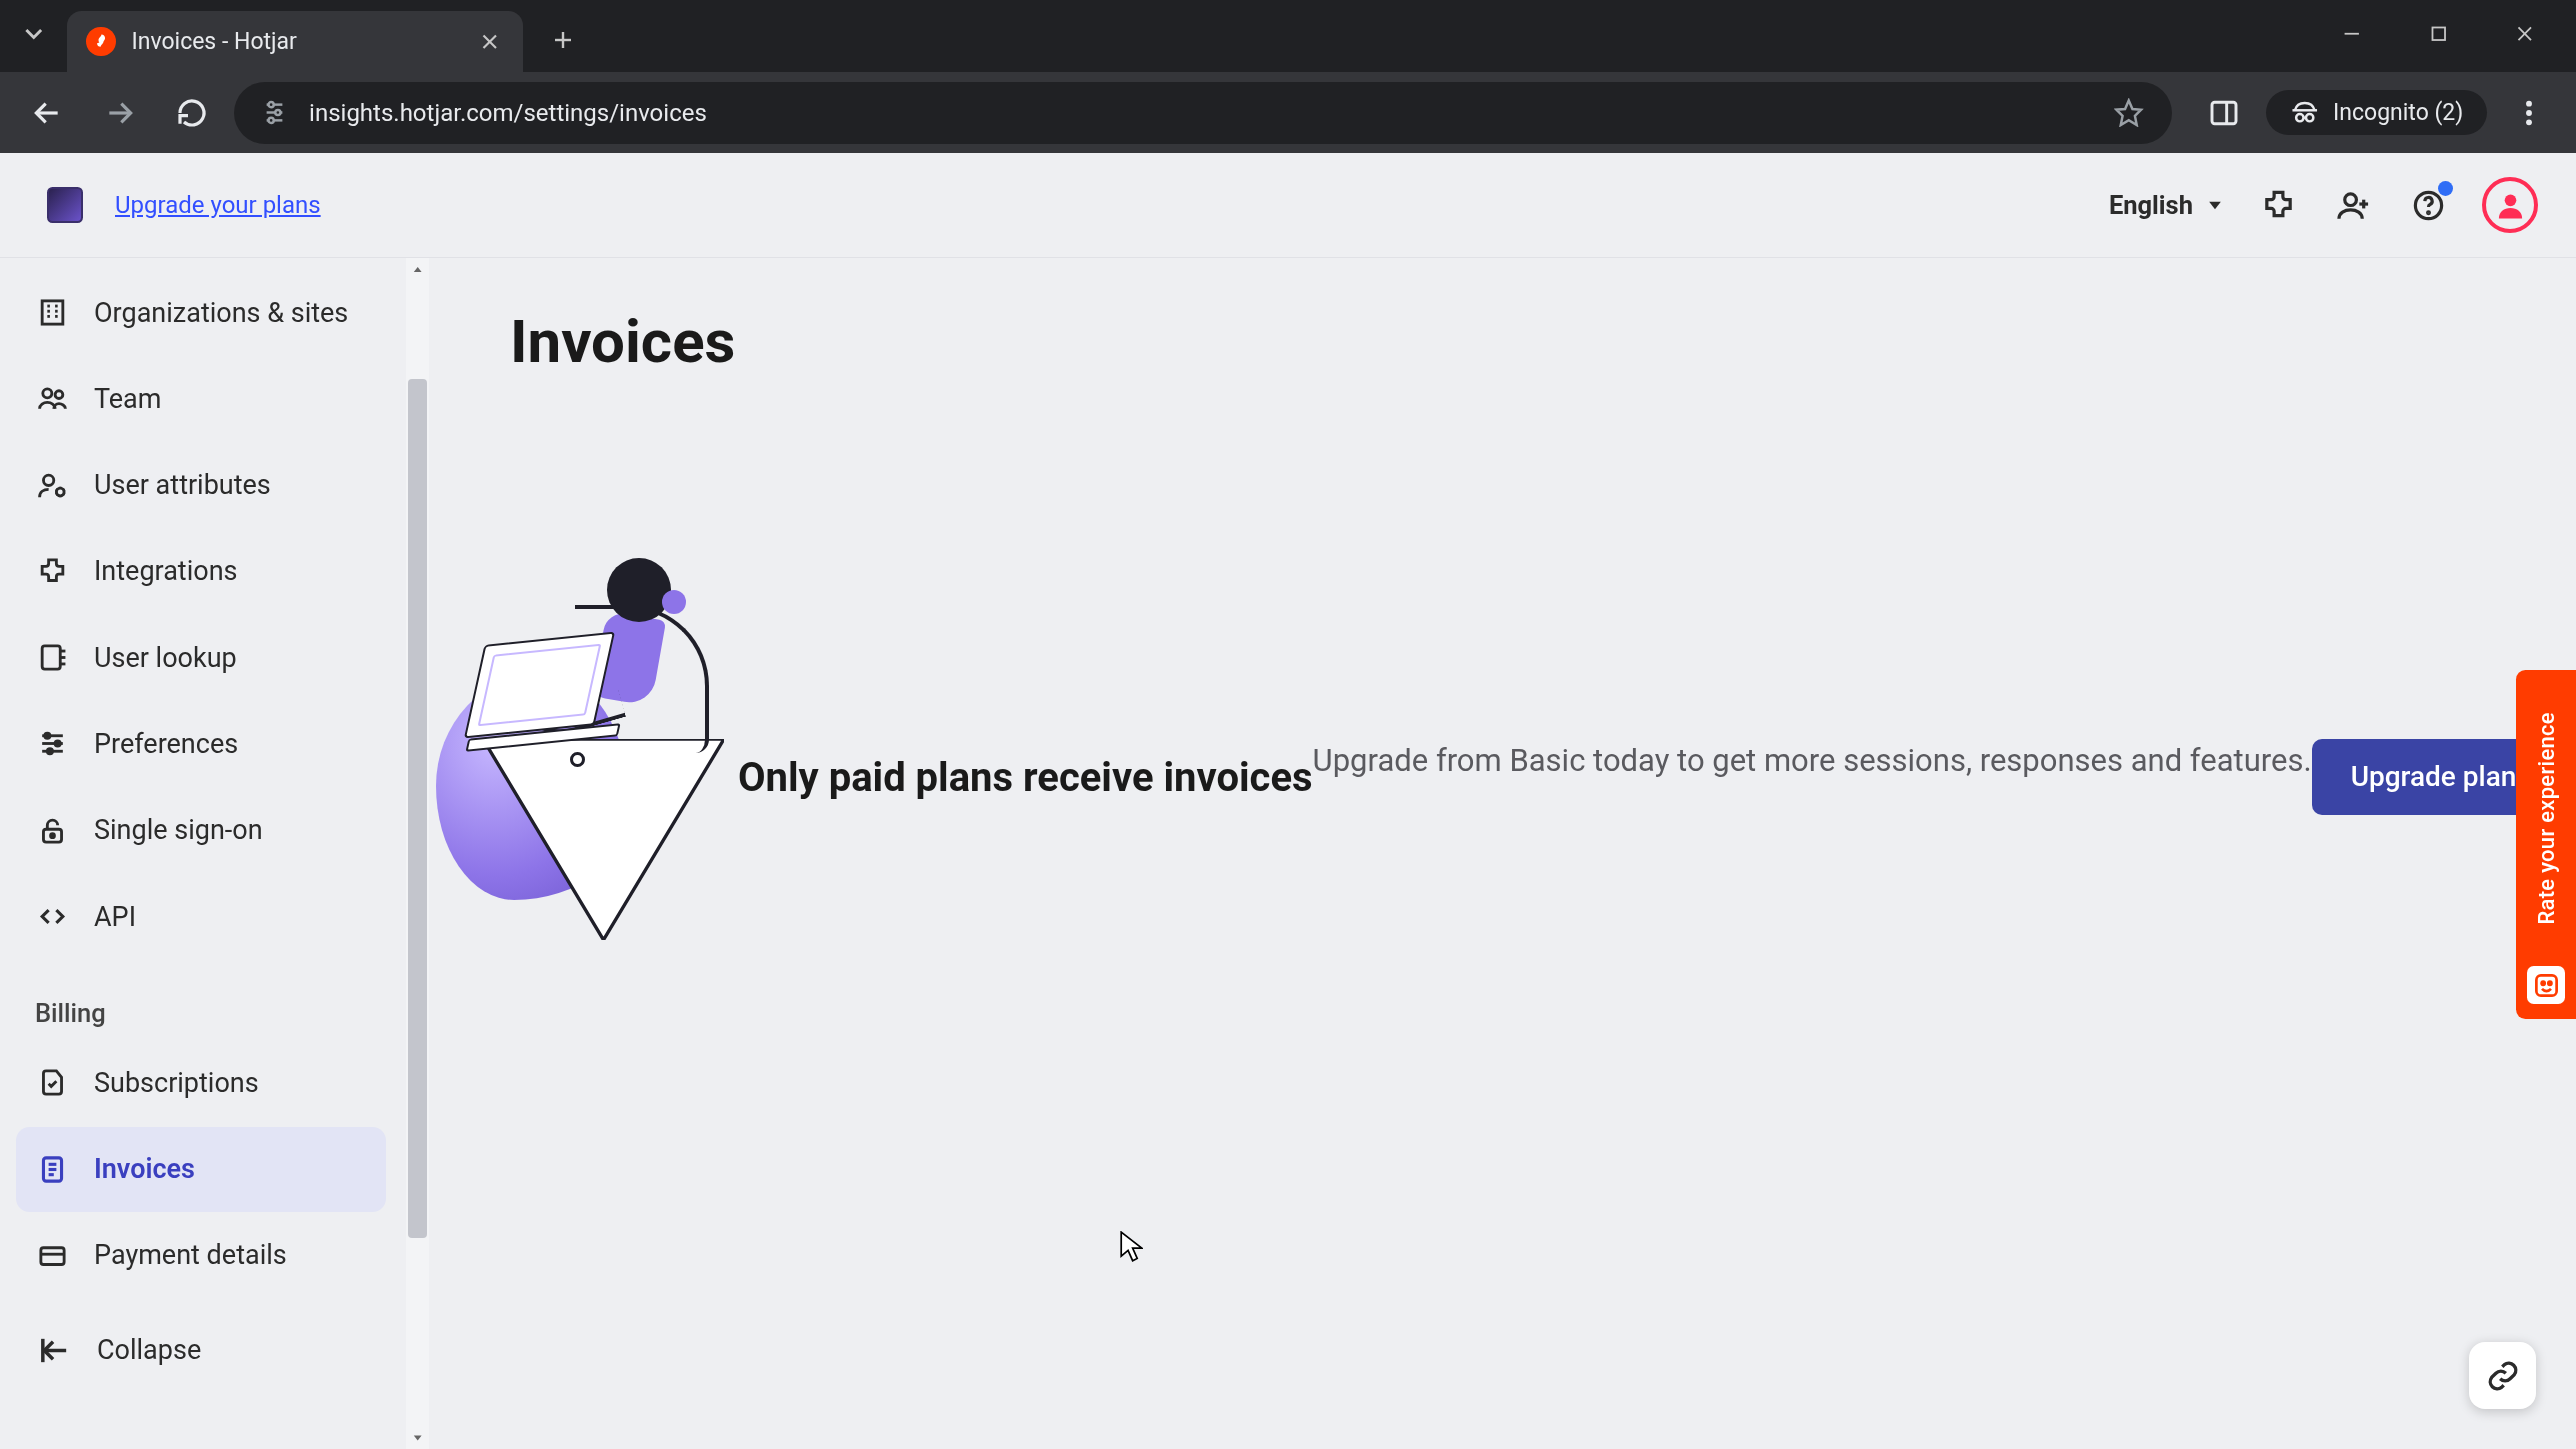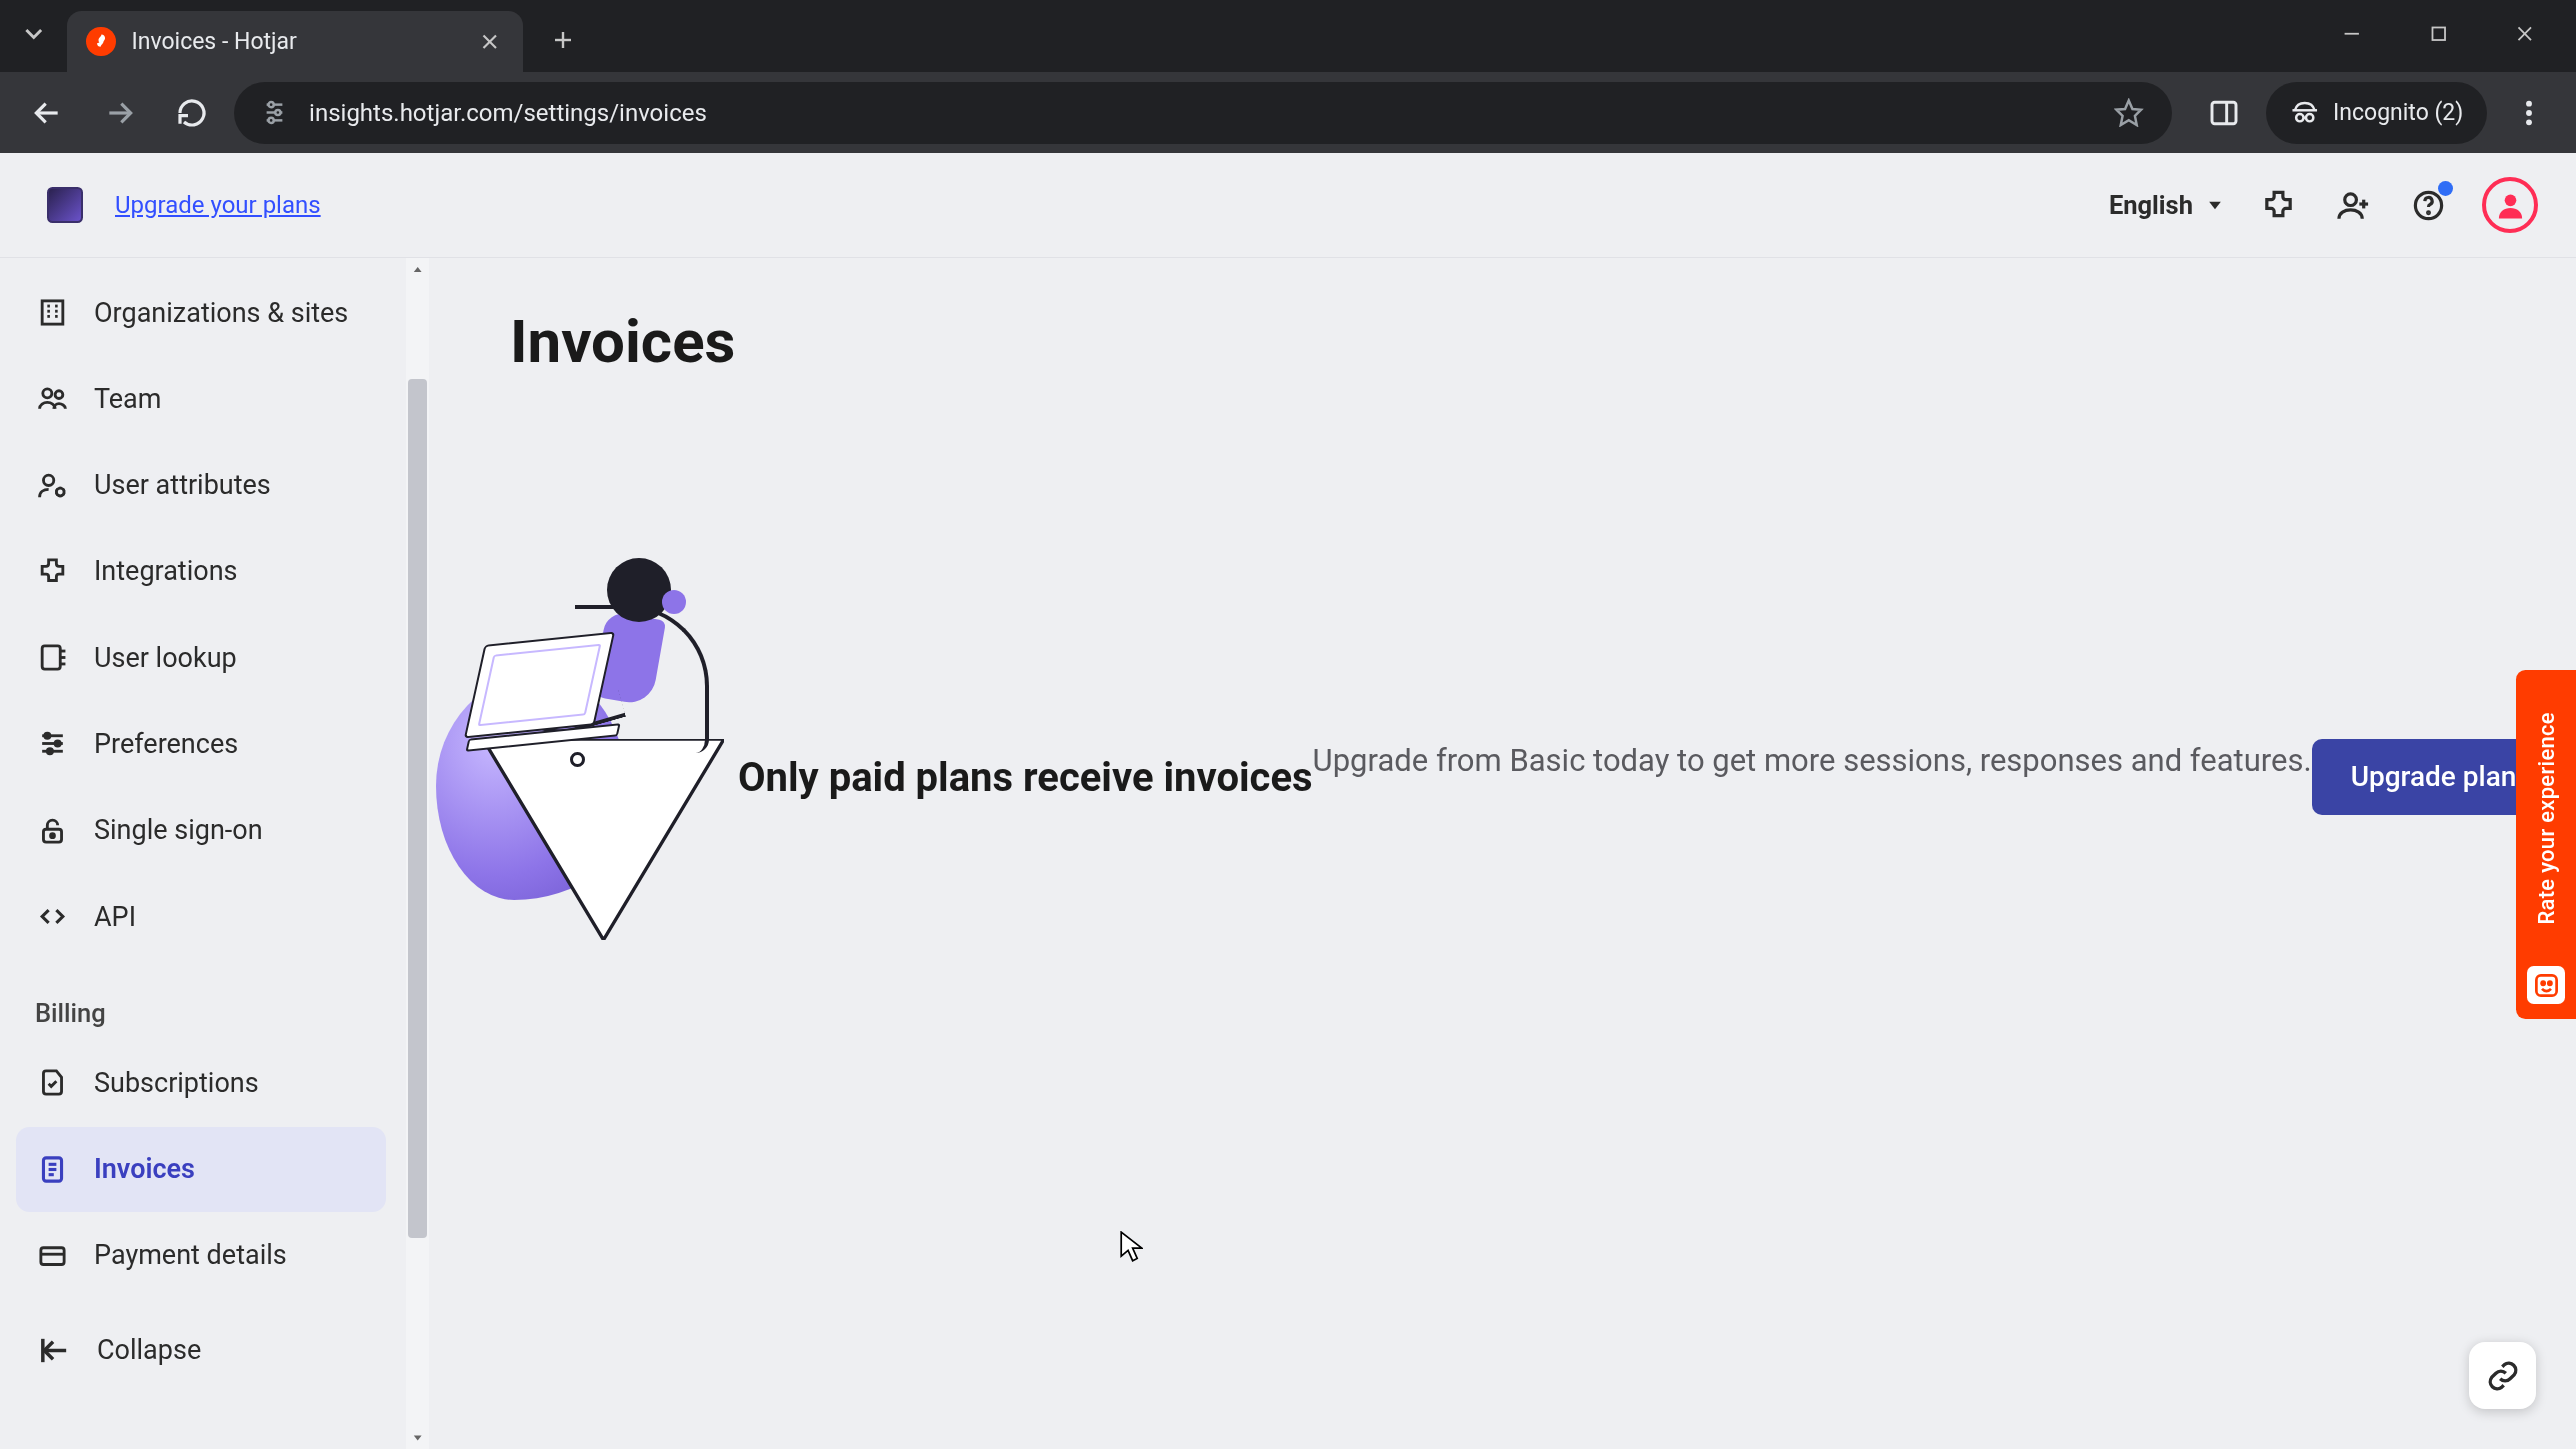"Incognito (2)" .incognito-chip { height: 62px -> 45px }
